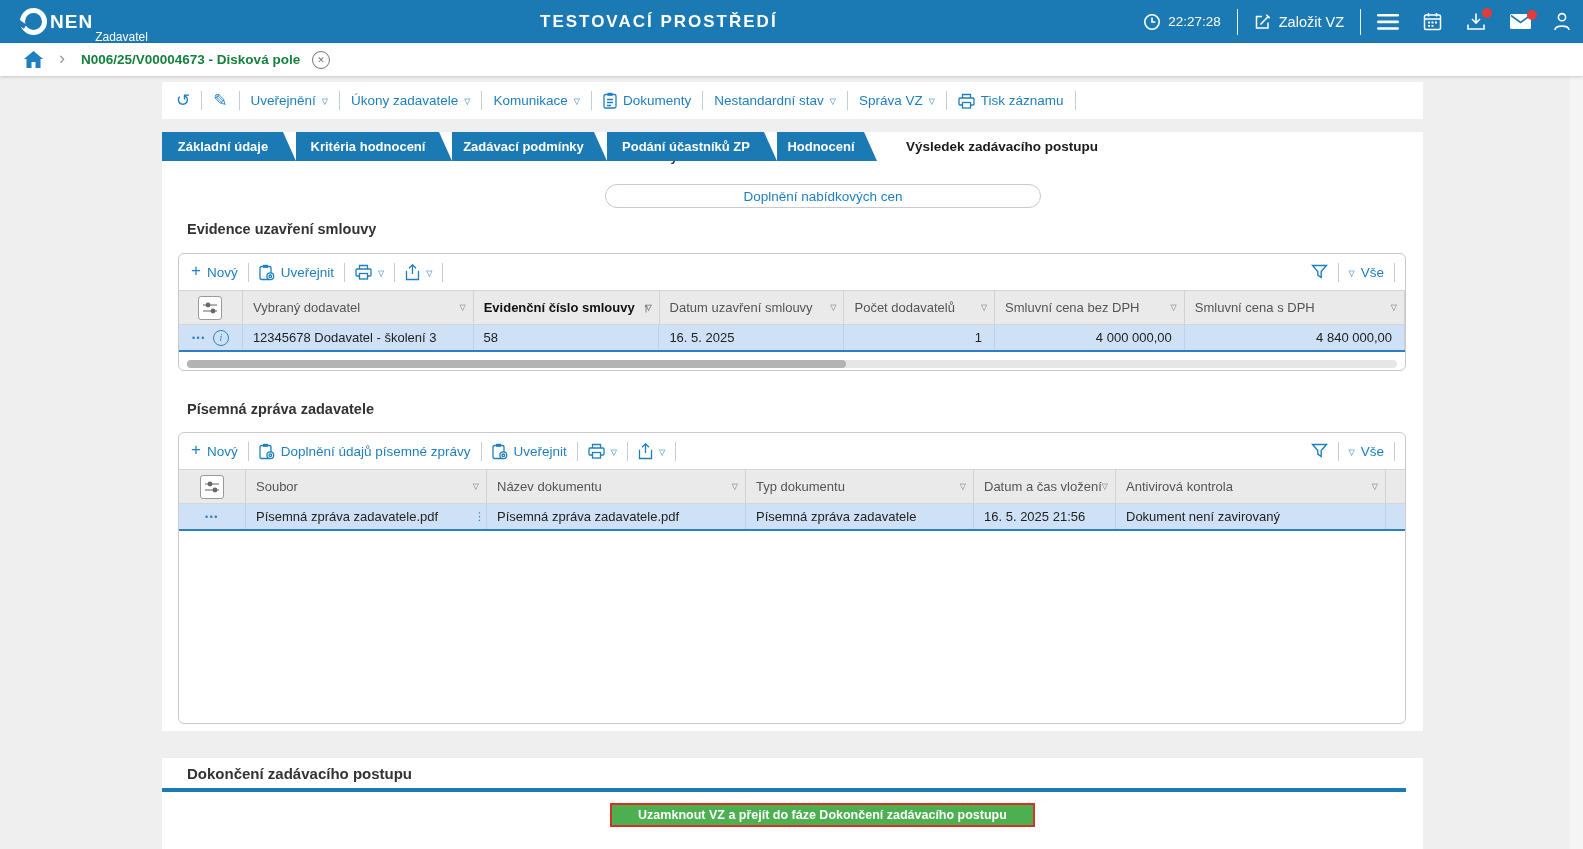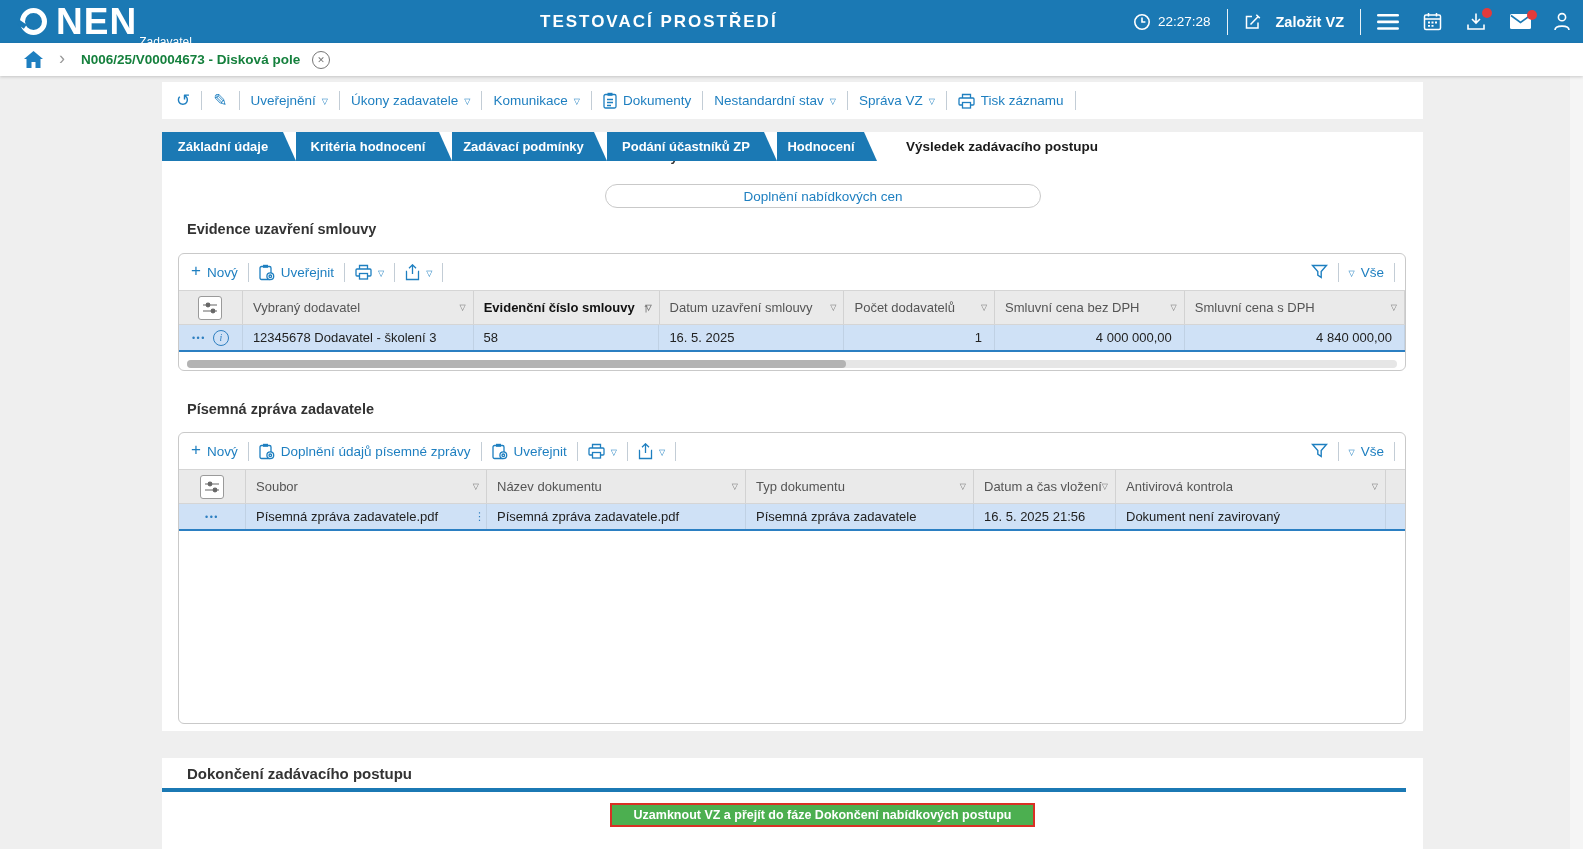"NEN" .logo-text { font-size: 37px -> 19px; margin-left: 9px -> 3px }
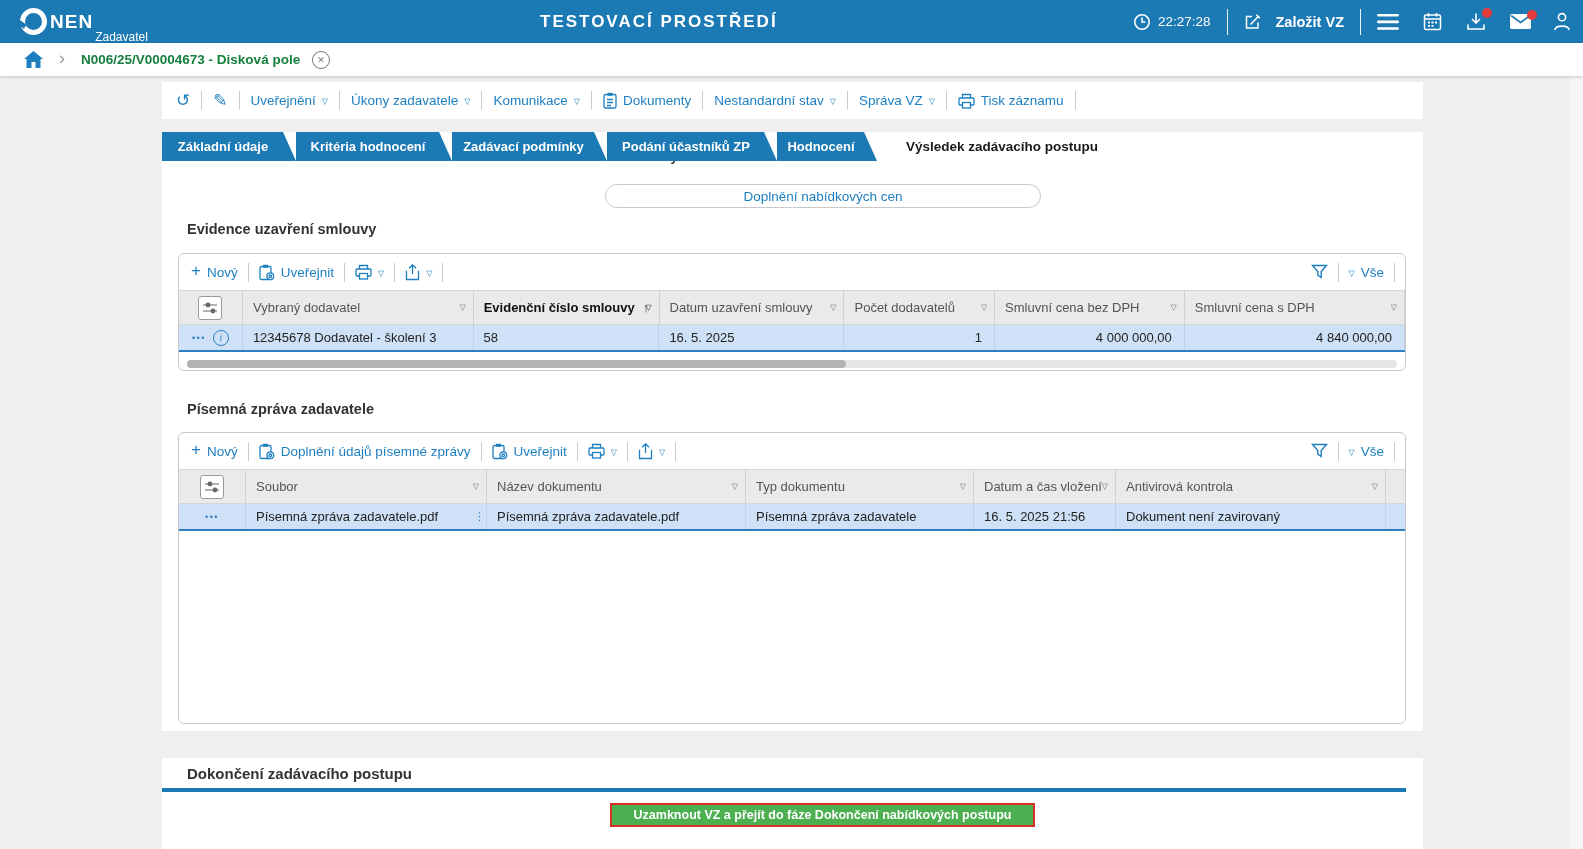"Založit VZ" .hdr-new { font-weight: bold -> normal; gap: 14px -> 7px }
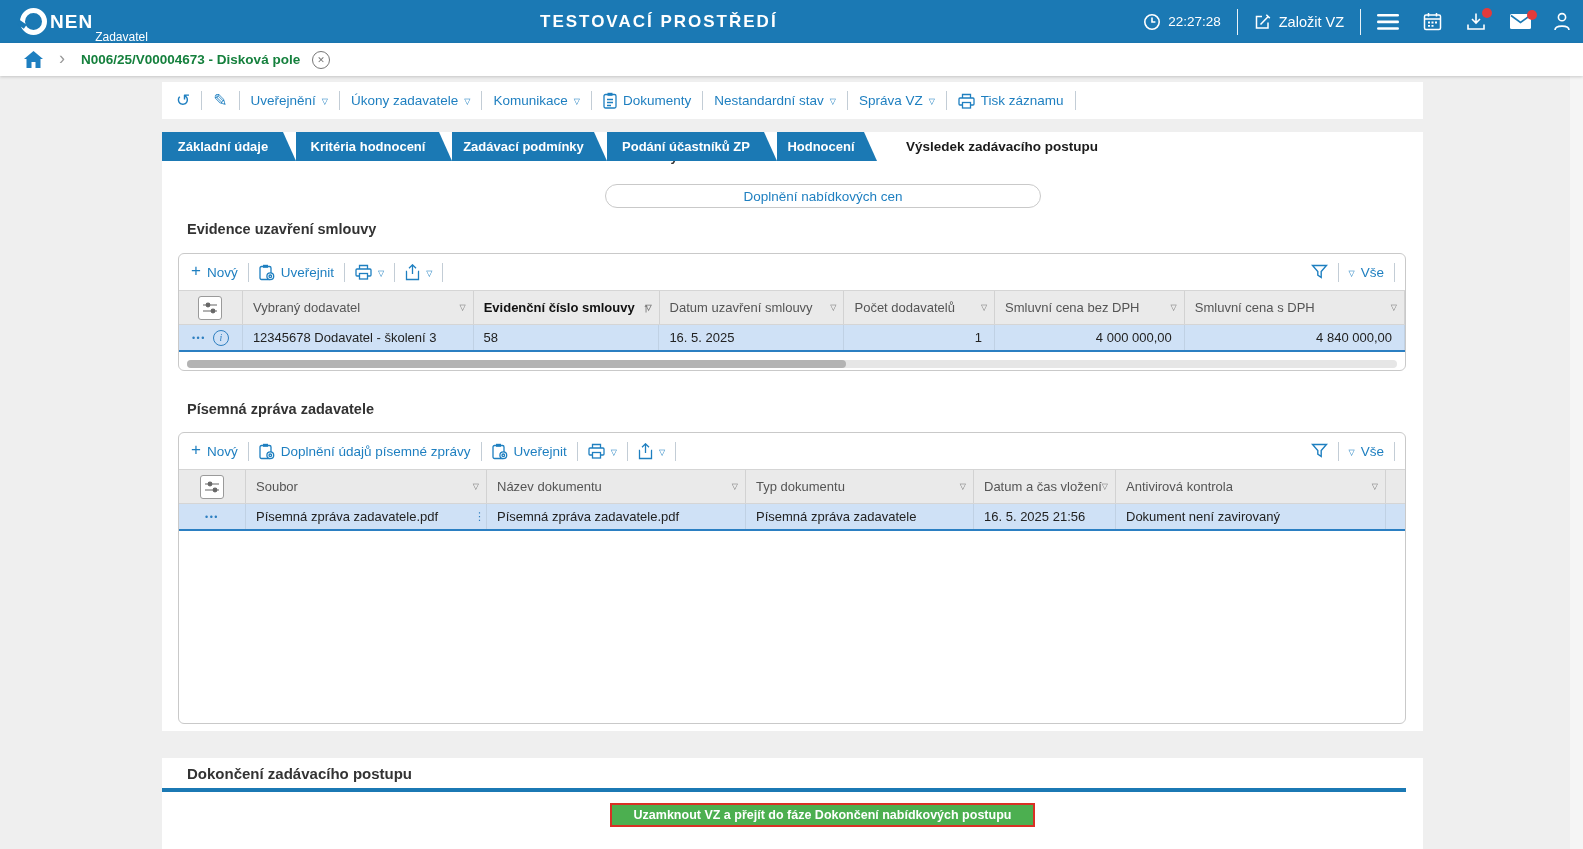"Uzamknout VZ a přejít do" div.green-btn { text: nabídkových -> zadávacího }
